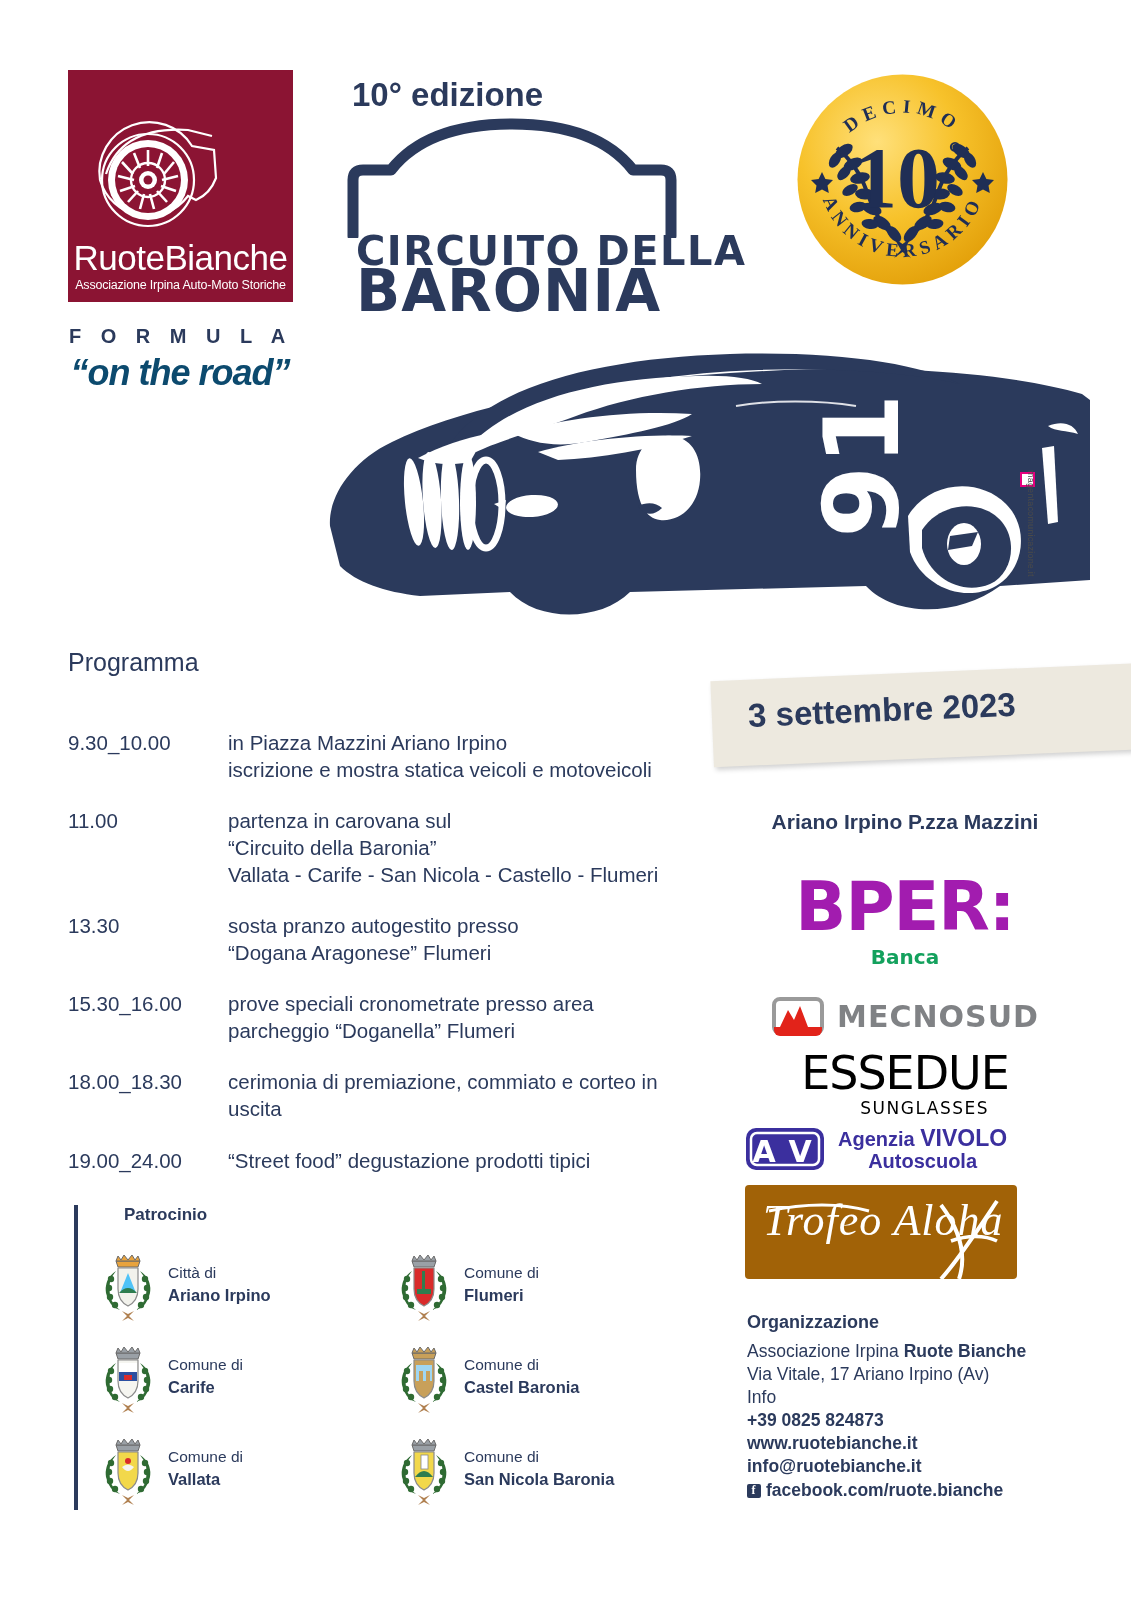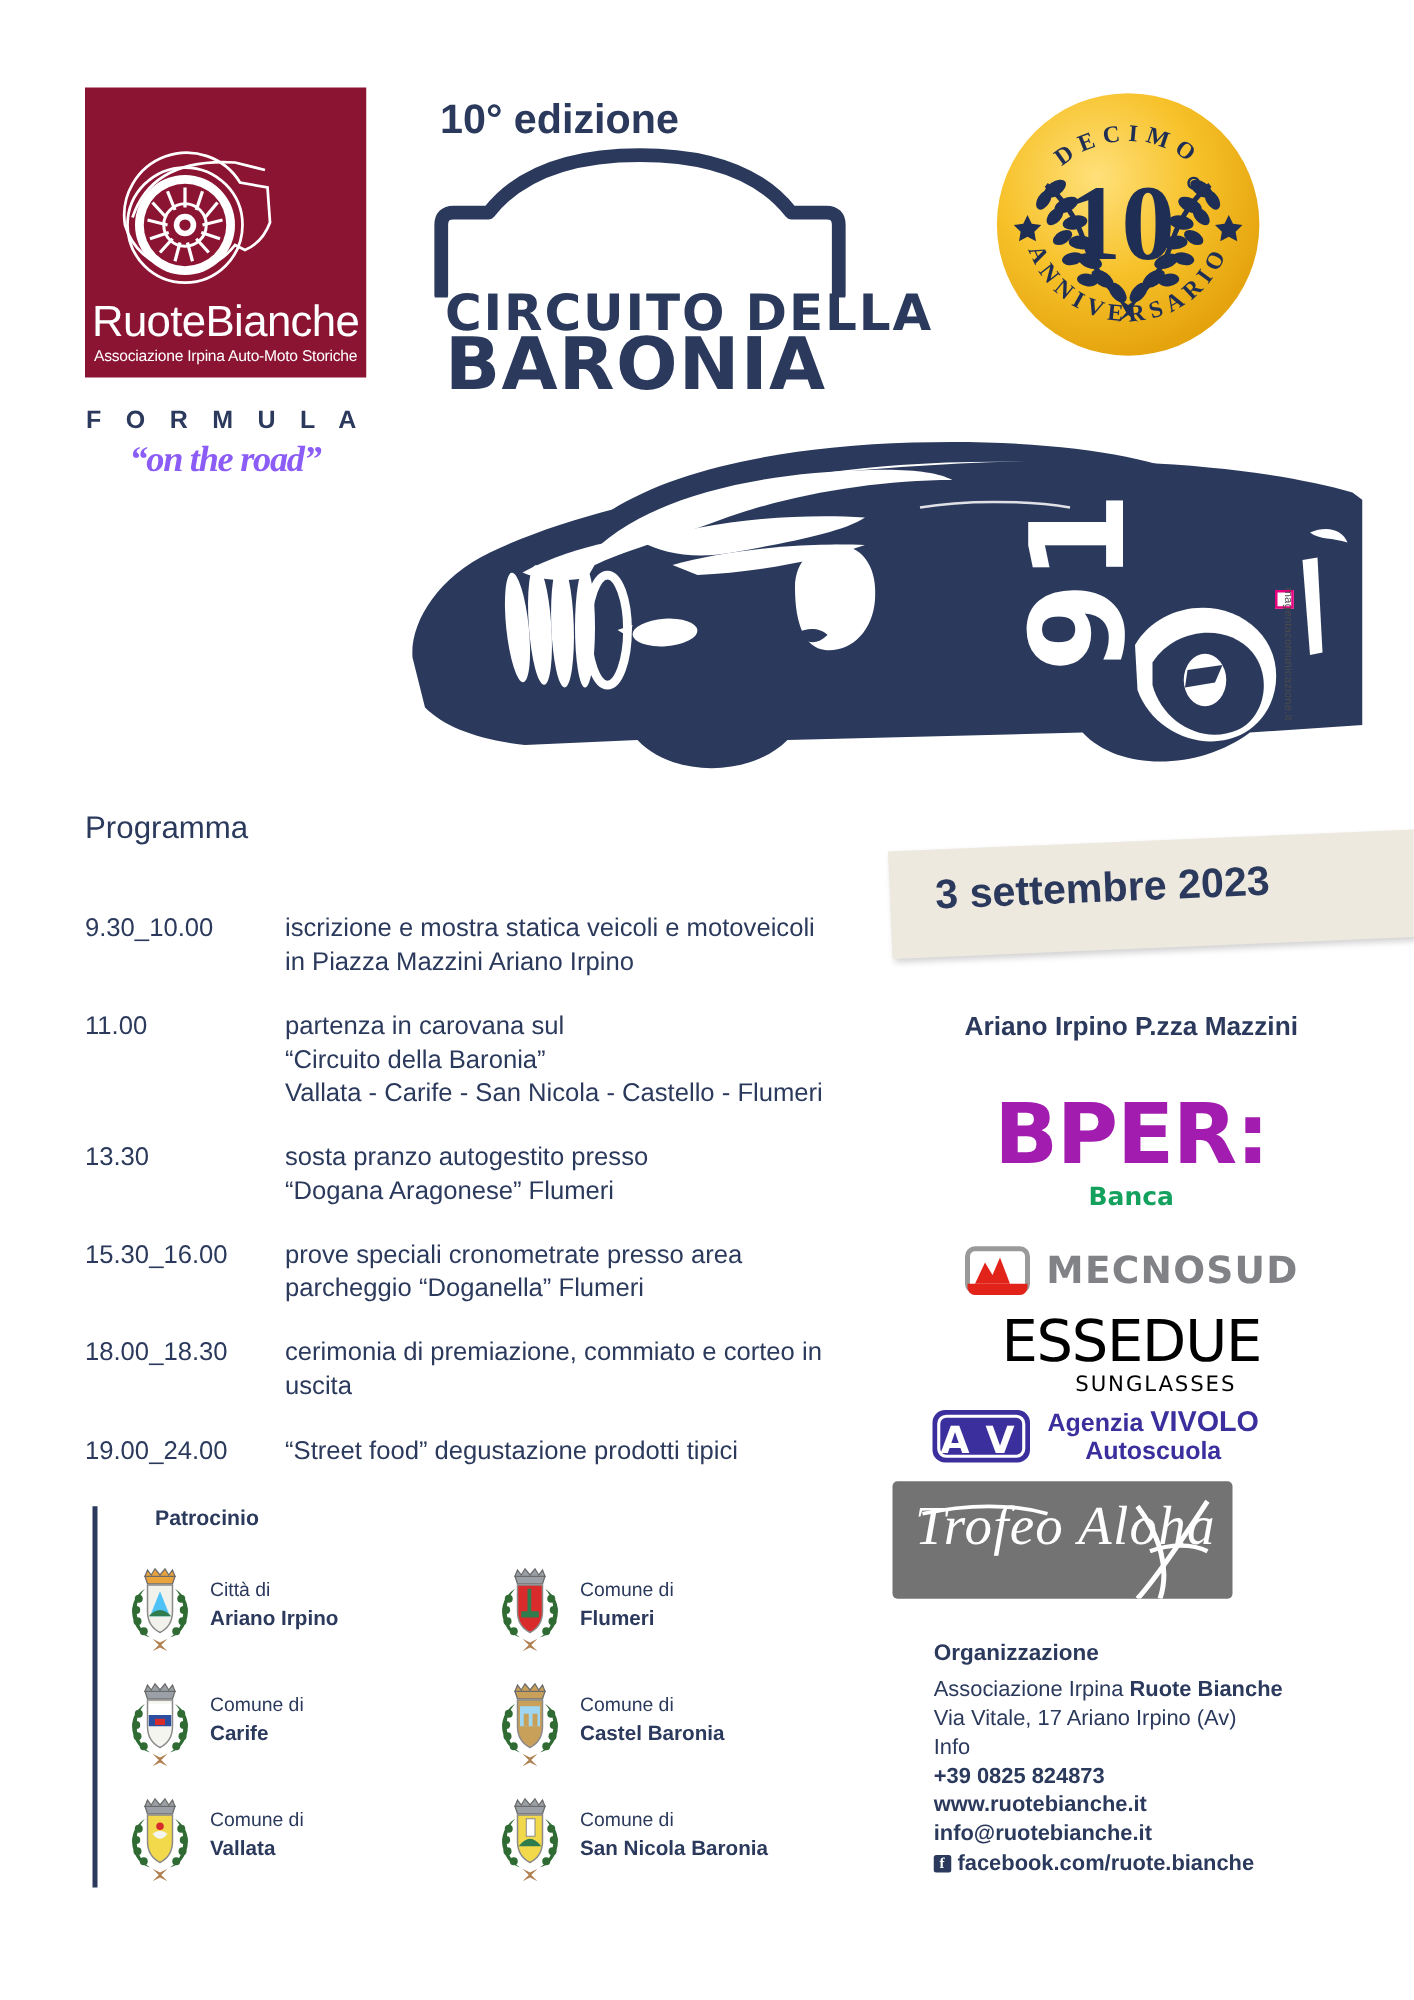"“on the road”" .ontheroad { color: #8b5cf6 -> #0c4a6e; font-family: Liberation Serif, serif -> Liberation Sans, sans-serif; font-size: 29px -> 36px }
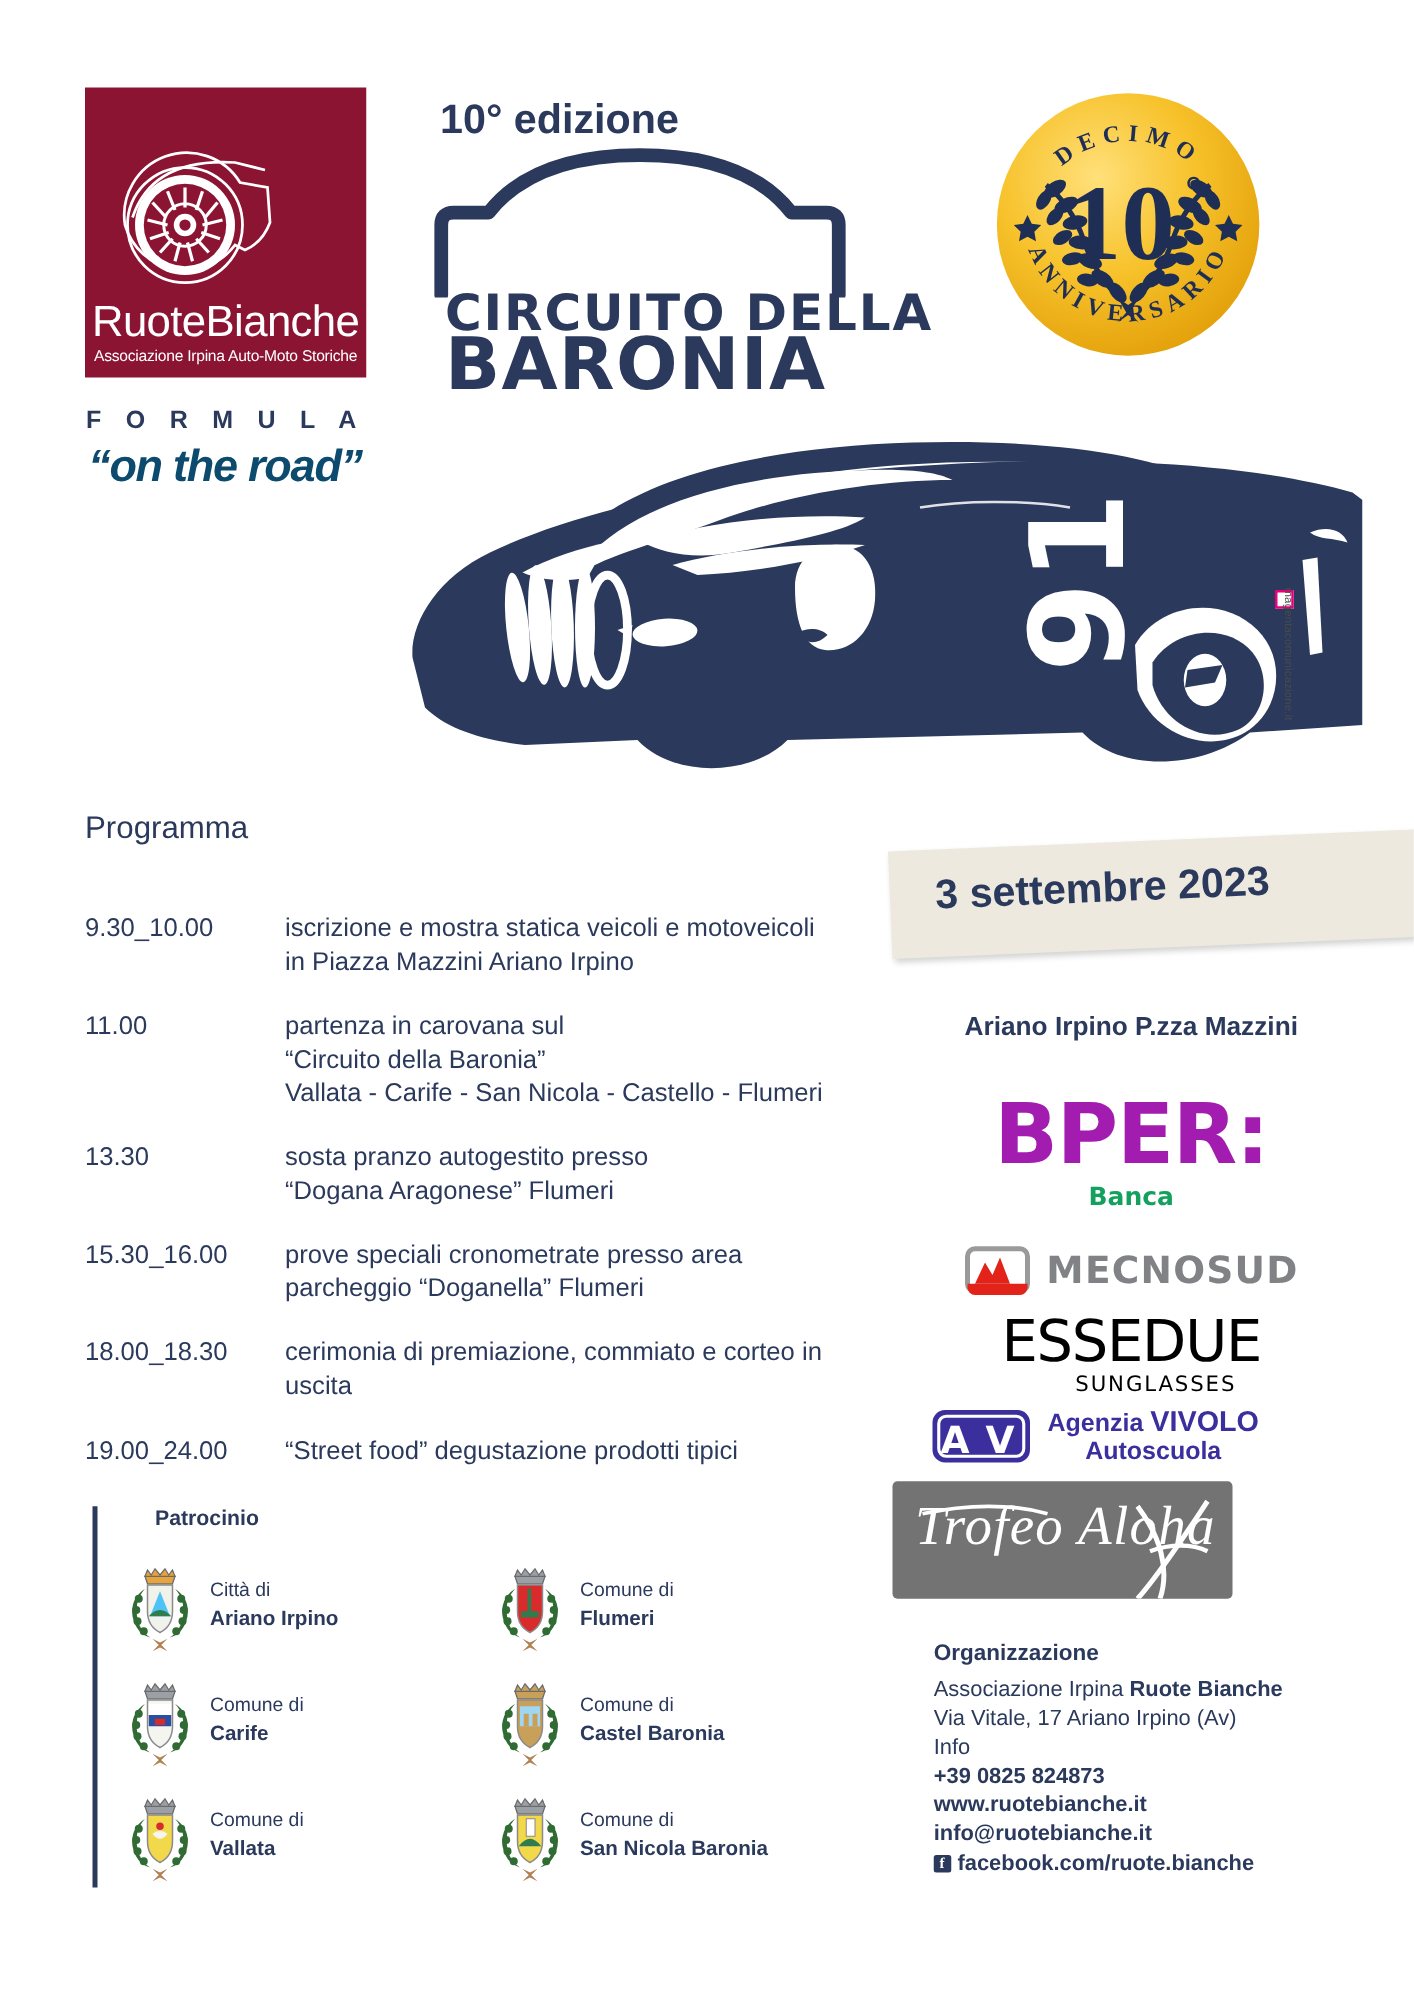"iscrizione e mostra statica veicoli" div { order: before "in Piazza Mazzini Ariano Irpino" -> after "in Piazza Mazzini Ariano Irpino" }
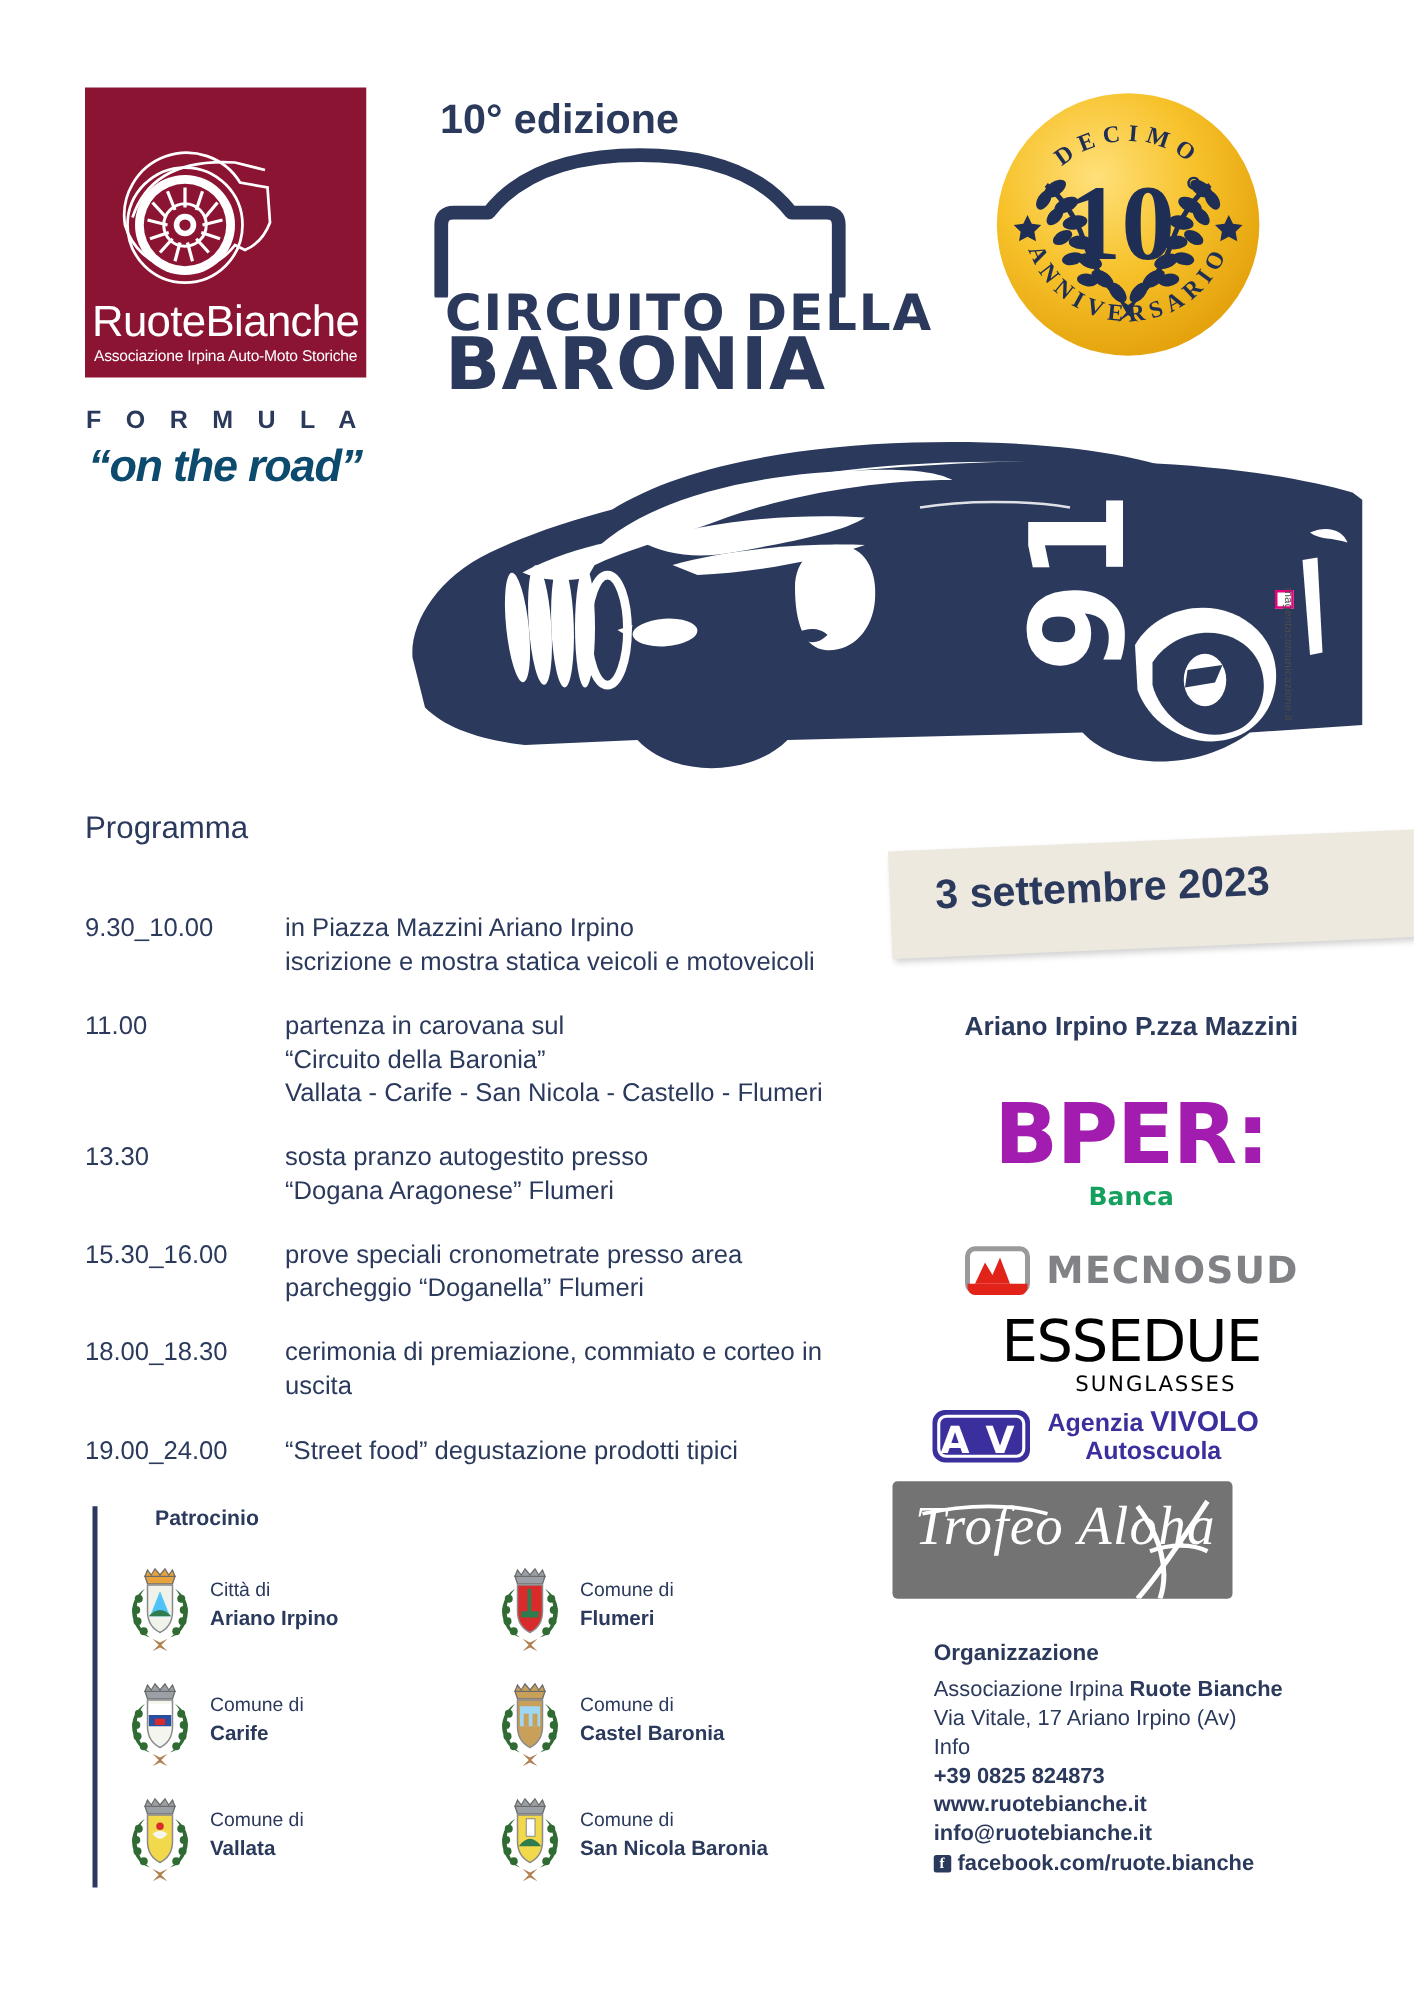"Trofeo Aloha" .aloha { background: #737373 -> #a16207; left: 714px -> 745px }
